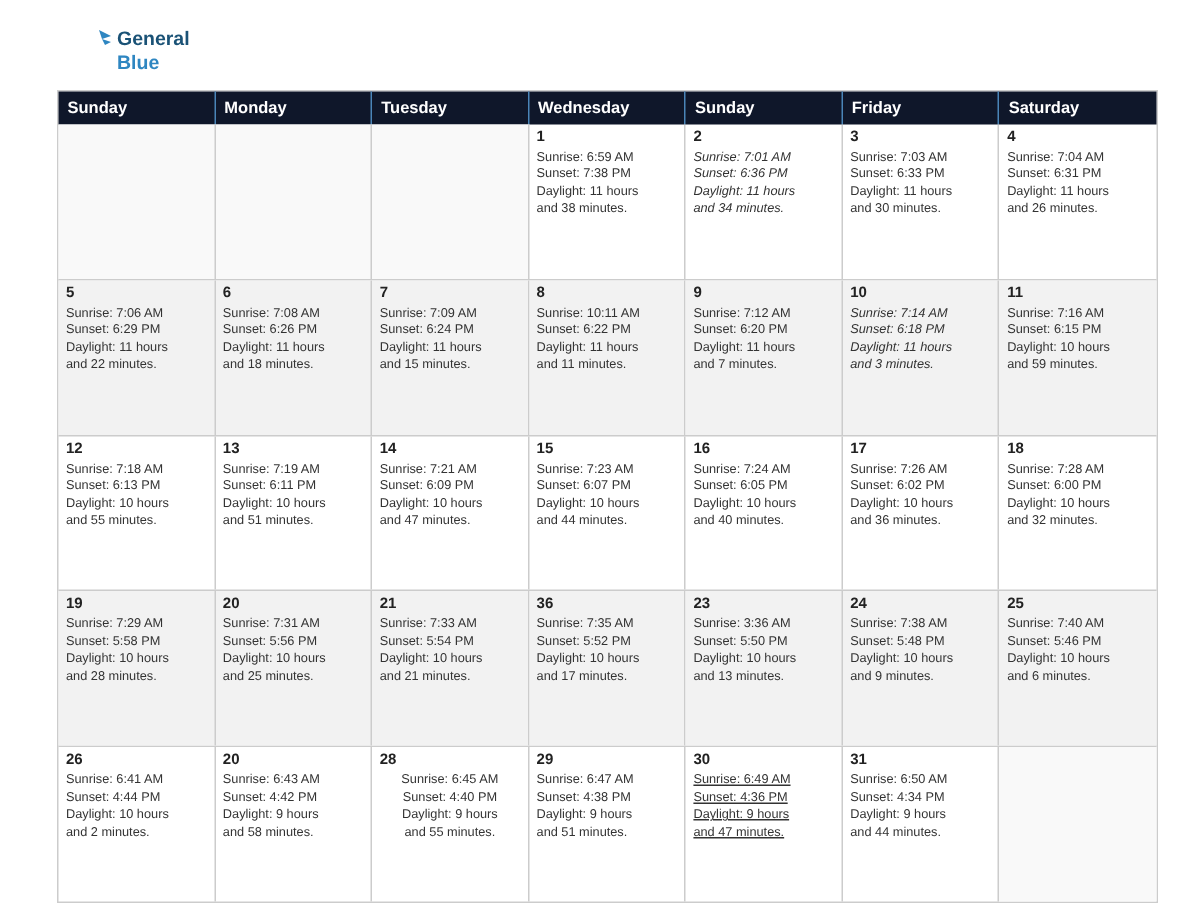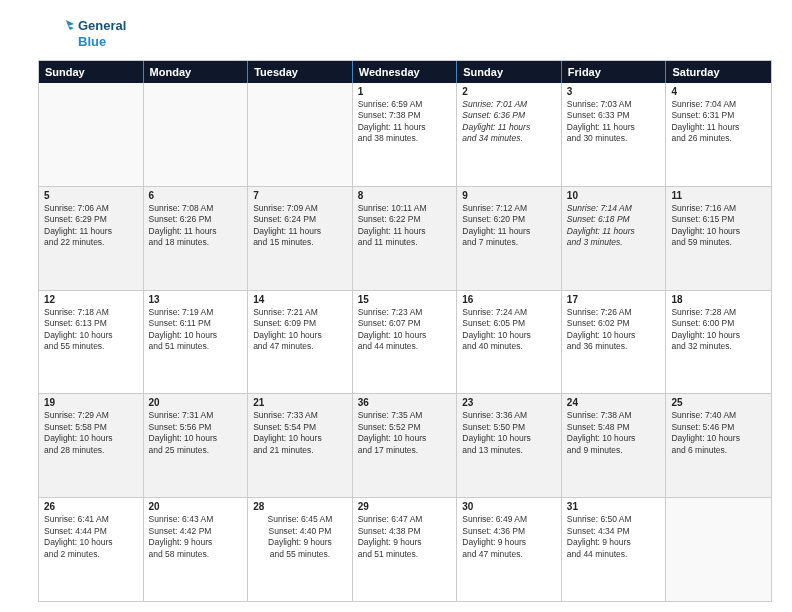"Sunrise: 6:49 AM" div.day-info { text-decoration: none -> underline }
